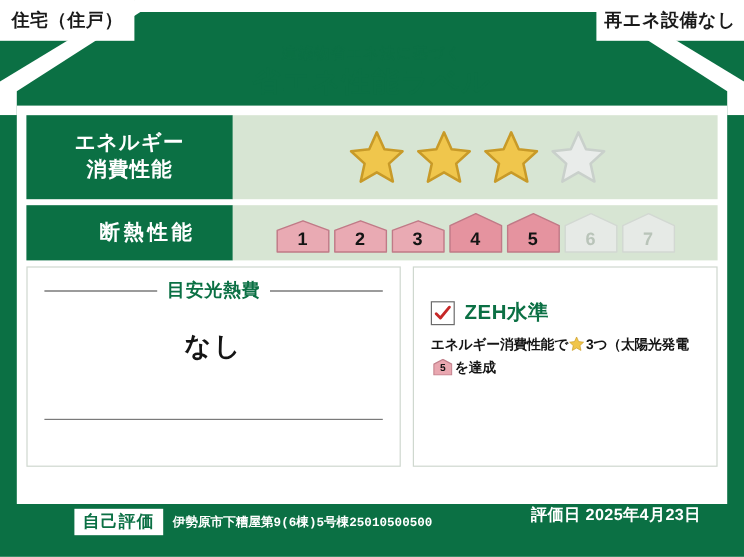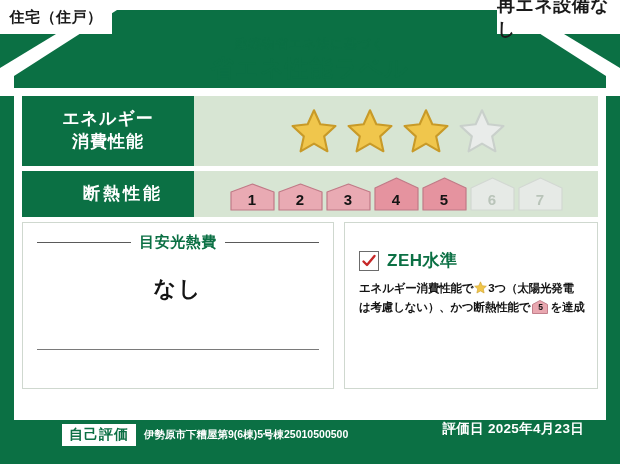"再エネ設備なし" .tab-right { font-size: 18px -> 15px }
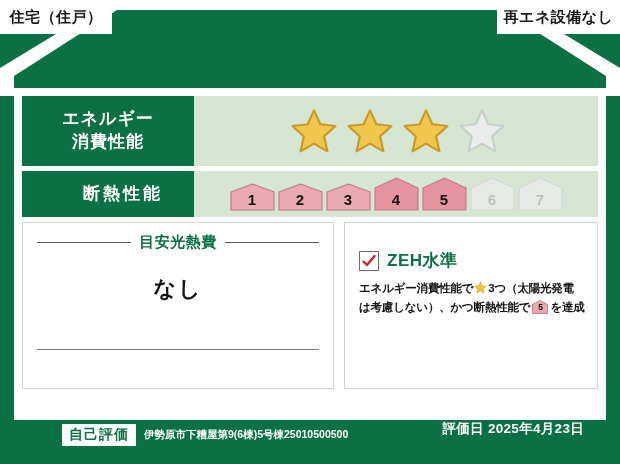"は考慮しない）、かつ断熱性能で" span { html: <span>は考慮しない）、かつ断熱性能で</span> -> none }
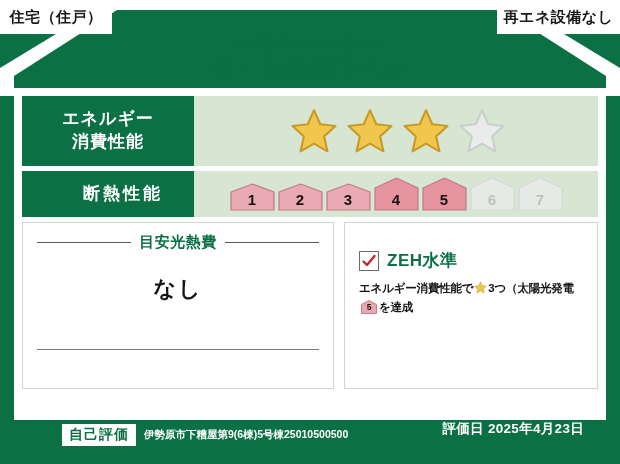"伊勢原市下糟屋第9(6棟)5号棟25010500500" .addr { font-family: none -> Liberation Mono, monospace }
